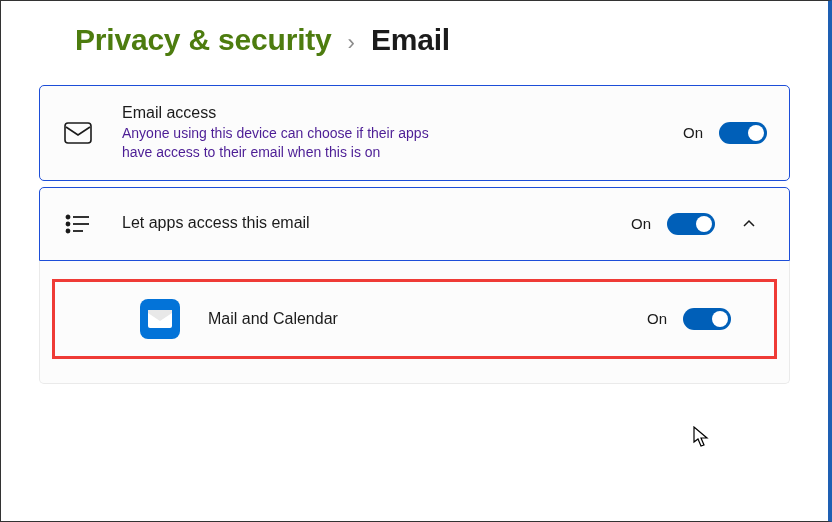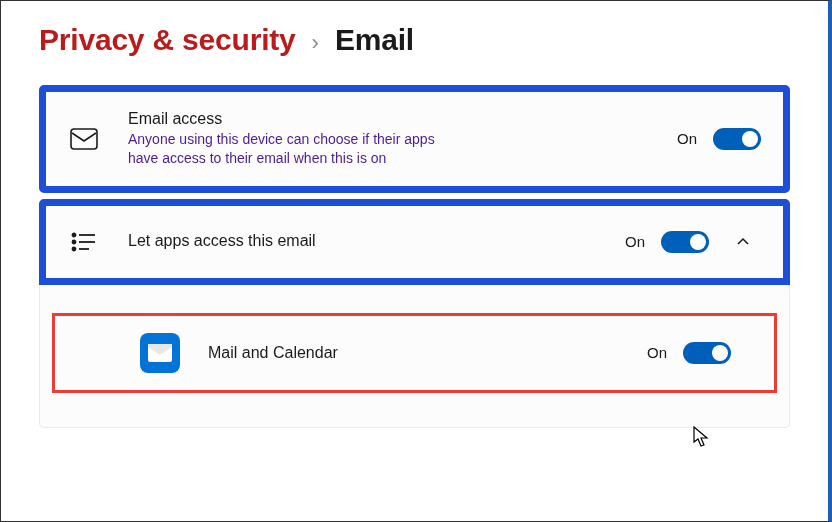"Privacy & security" .breadcrumb-parent { color: #b91c1c -> #4d7c0f; margin-left: none -> 36px }
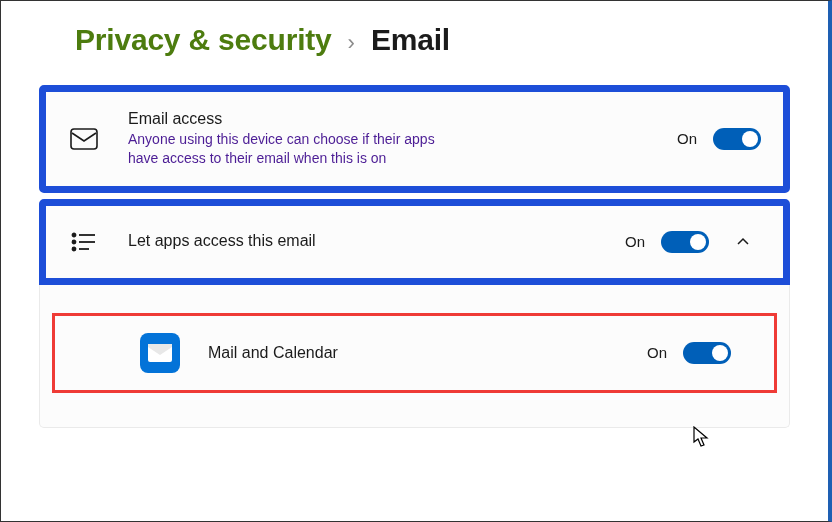"Email access" .card { border: 7px solid #1d4ed8 -> 1px solid #1d4ed8 }
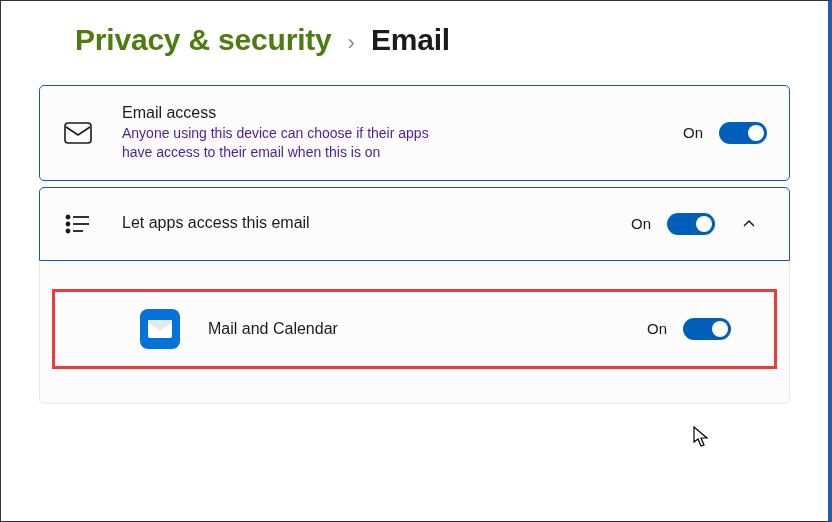"Mail and Calendar" .app-row.highlighted { margin: 24px 12px -> 14px 12px }
